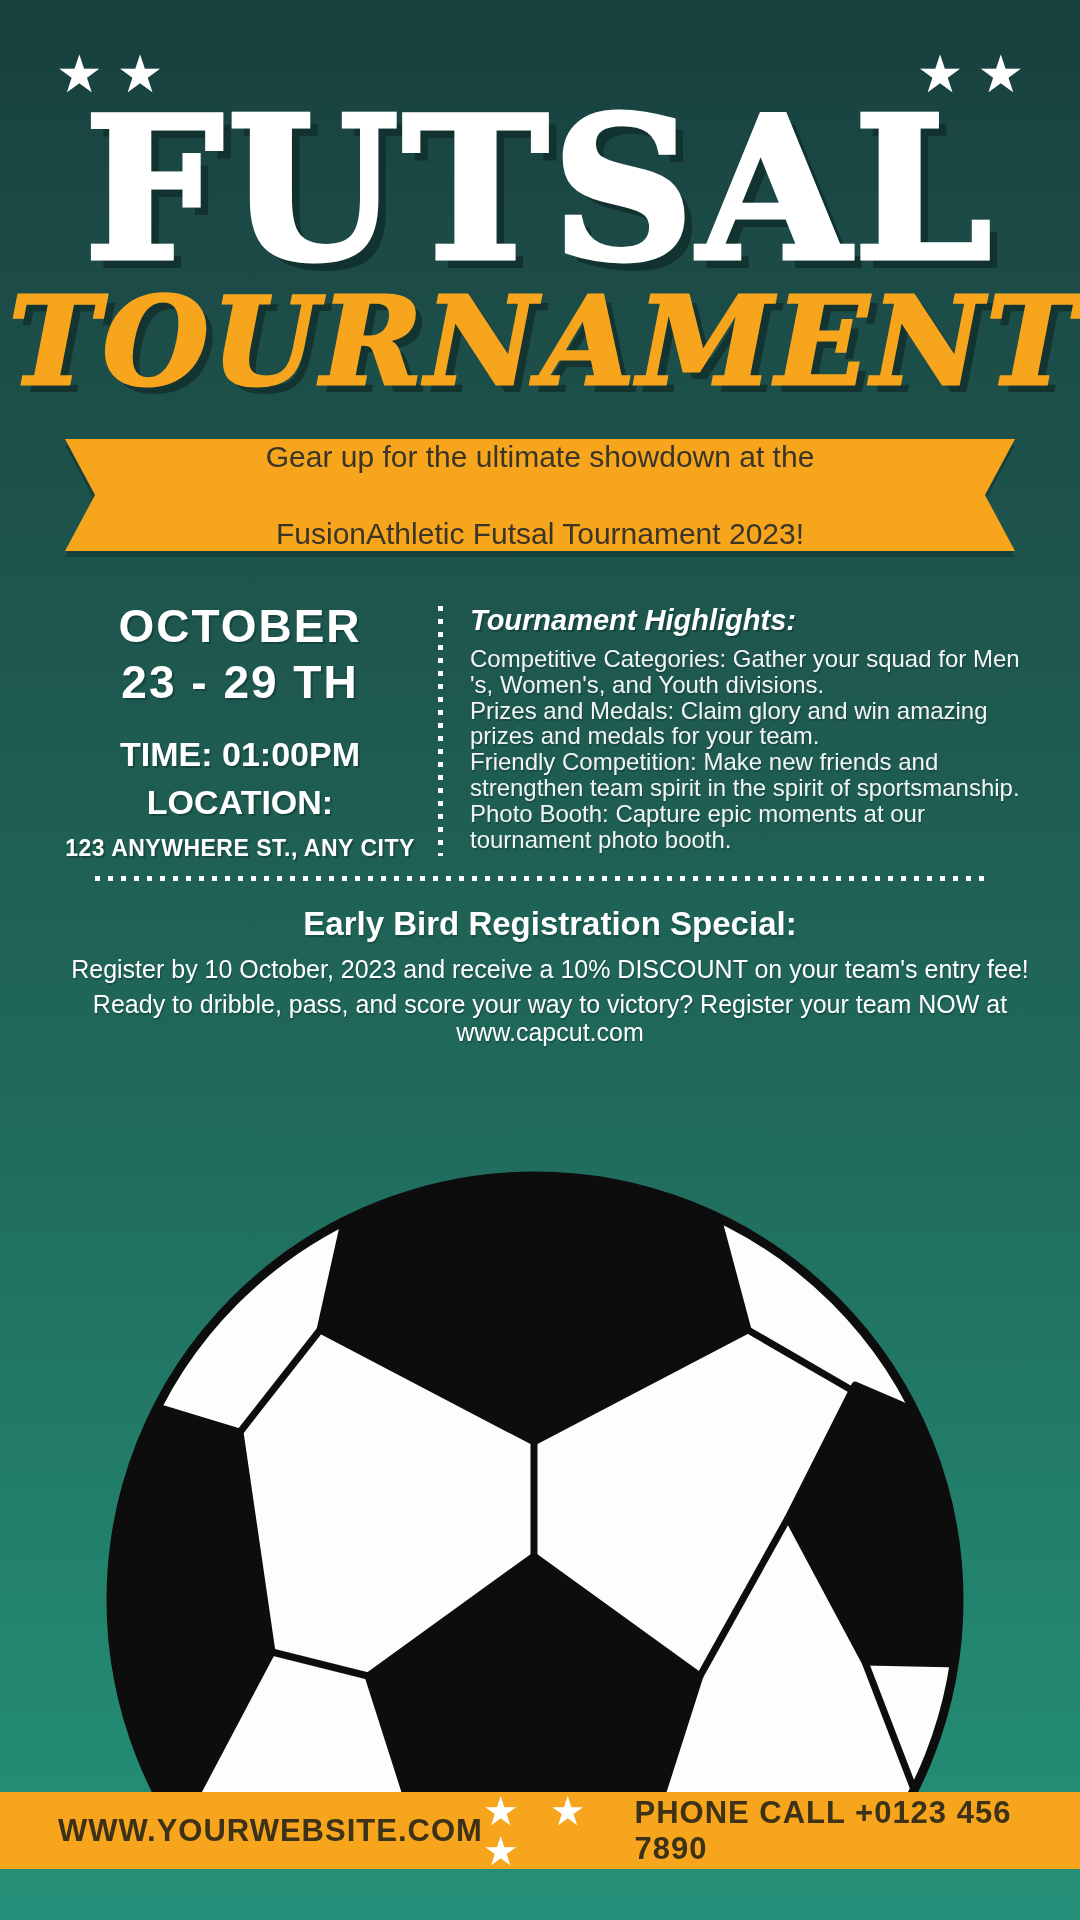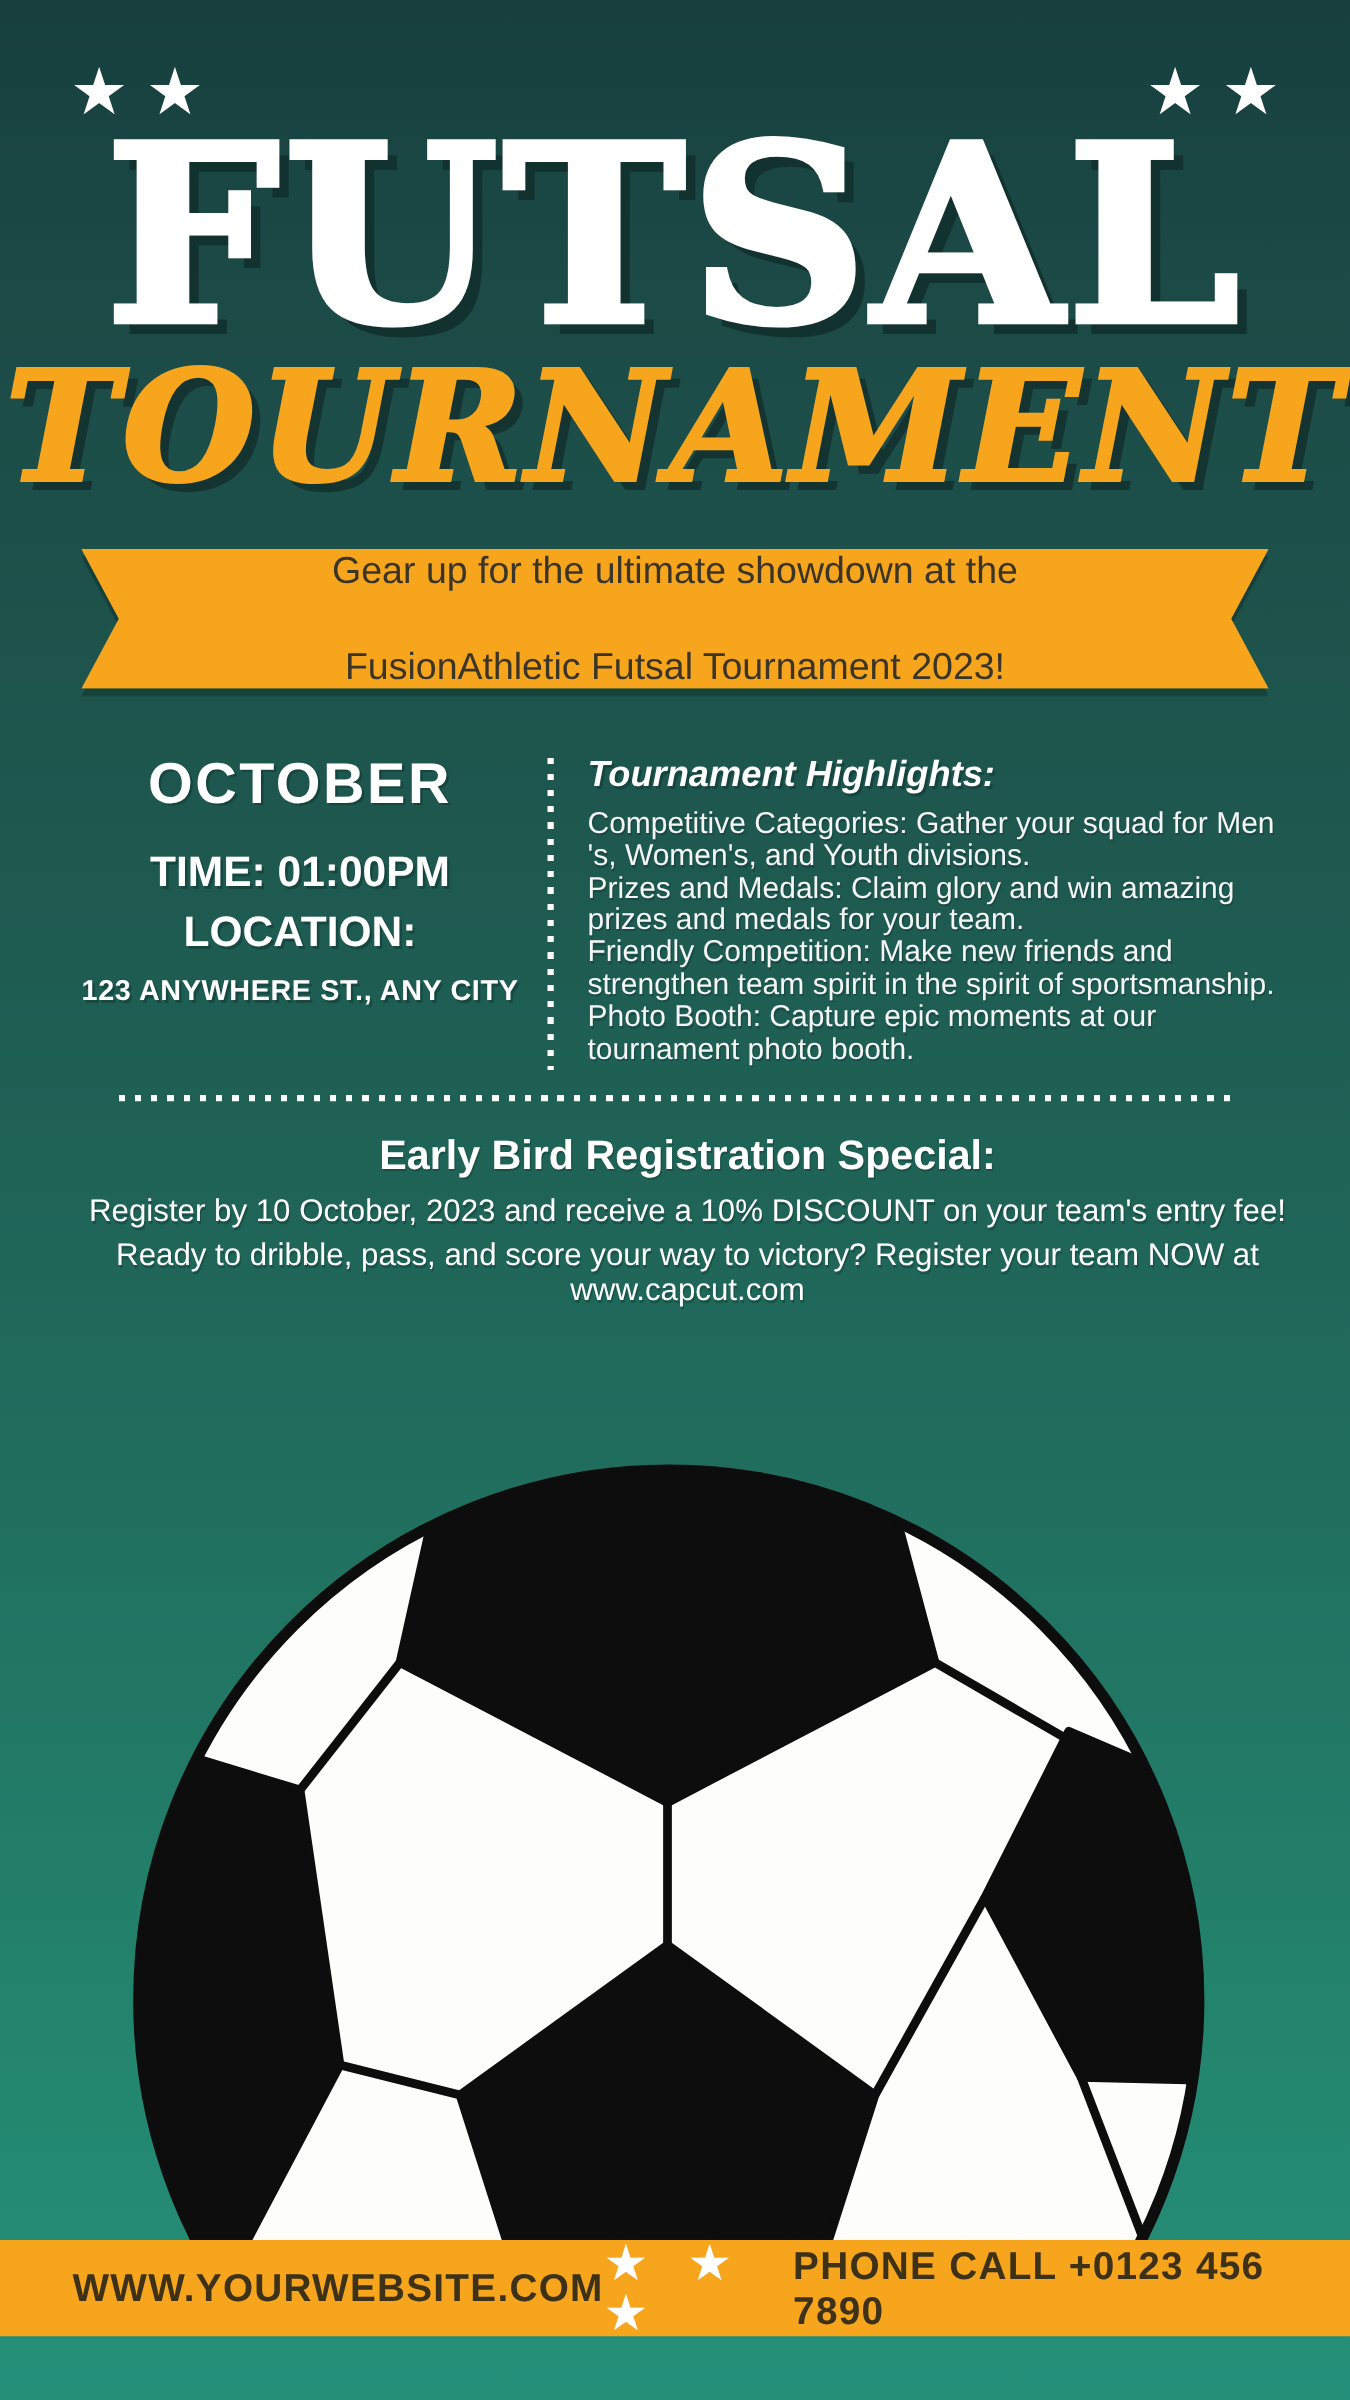"TOURNAMENT" .title-2 { text-align: center -> right }
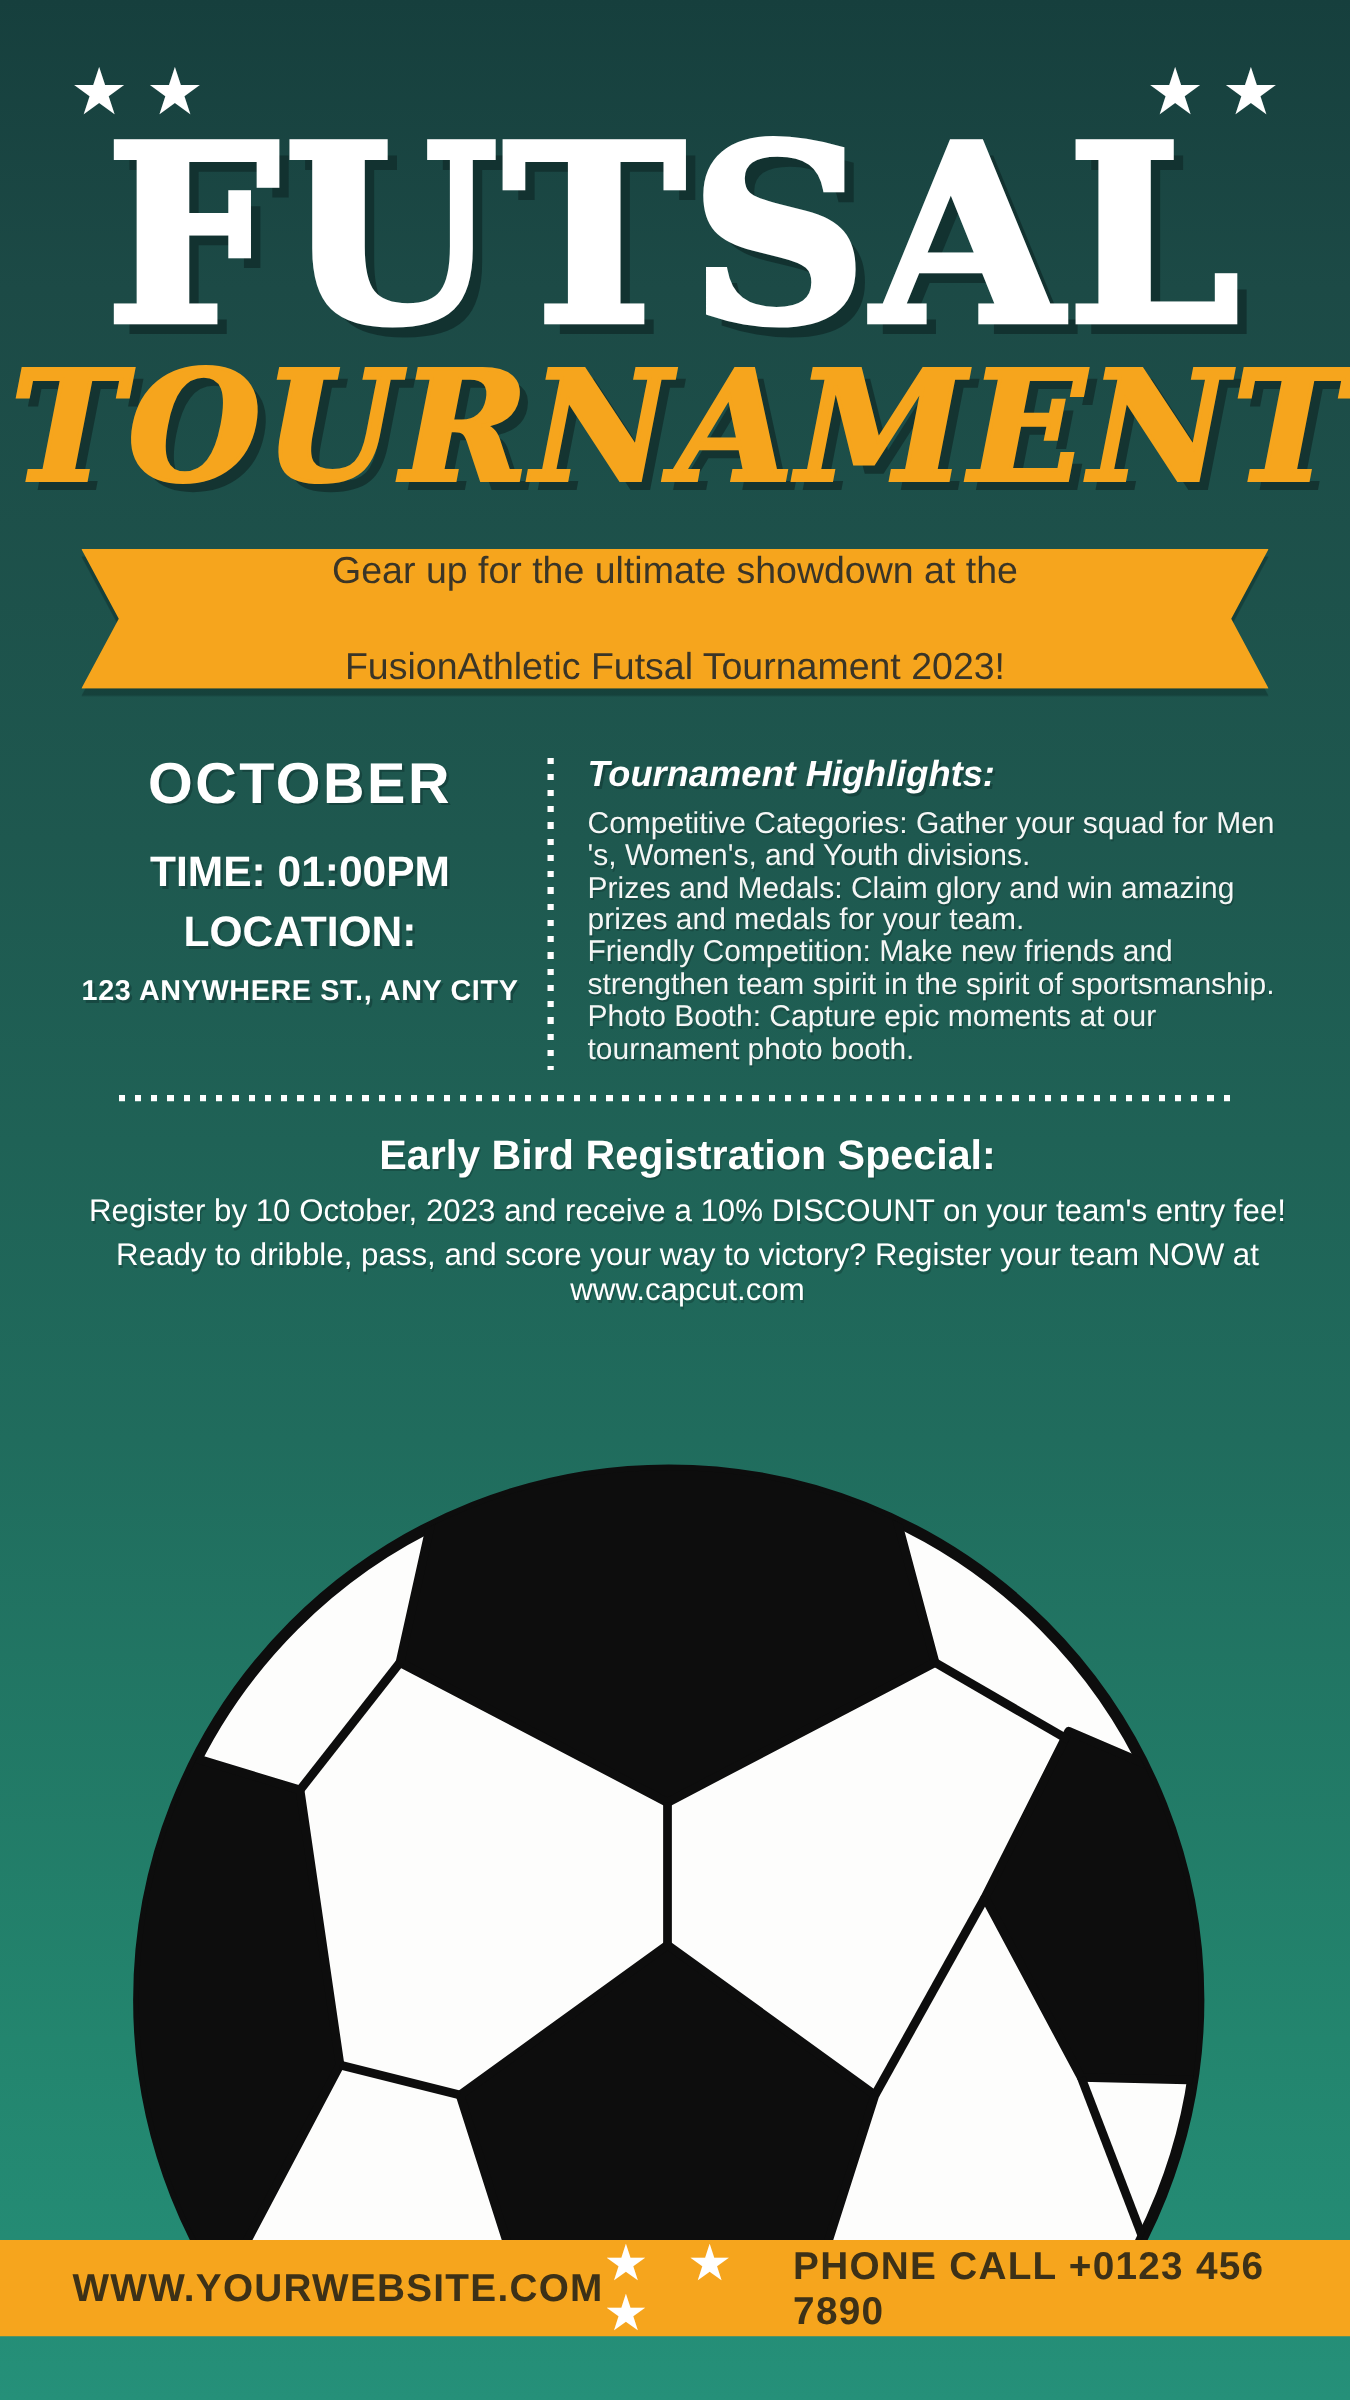"23 - 29 TH" div.date-big { html: none -> <div>23 - 29 TH</div> }
